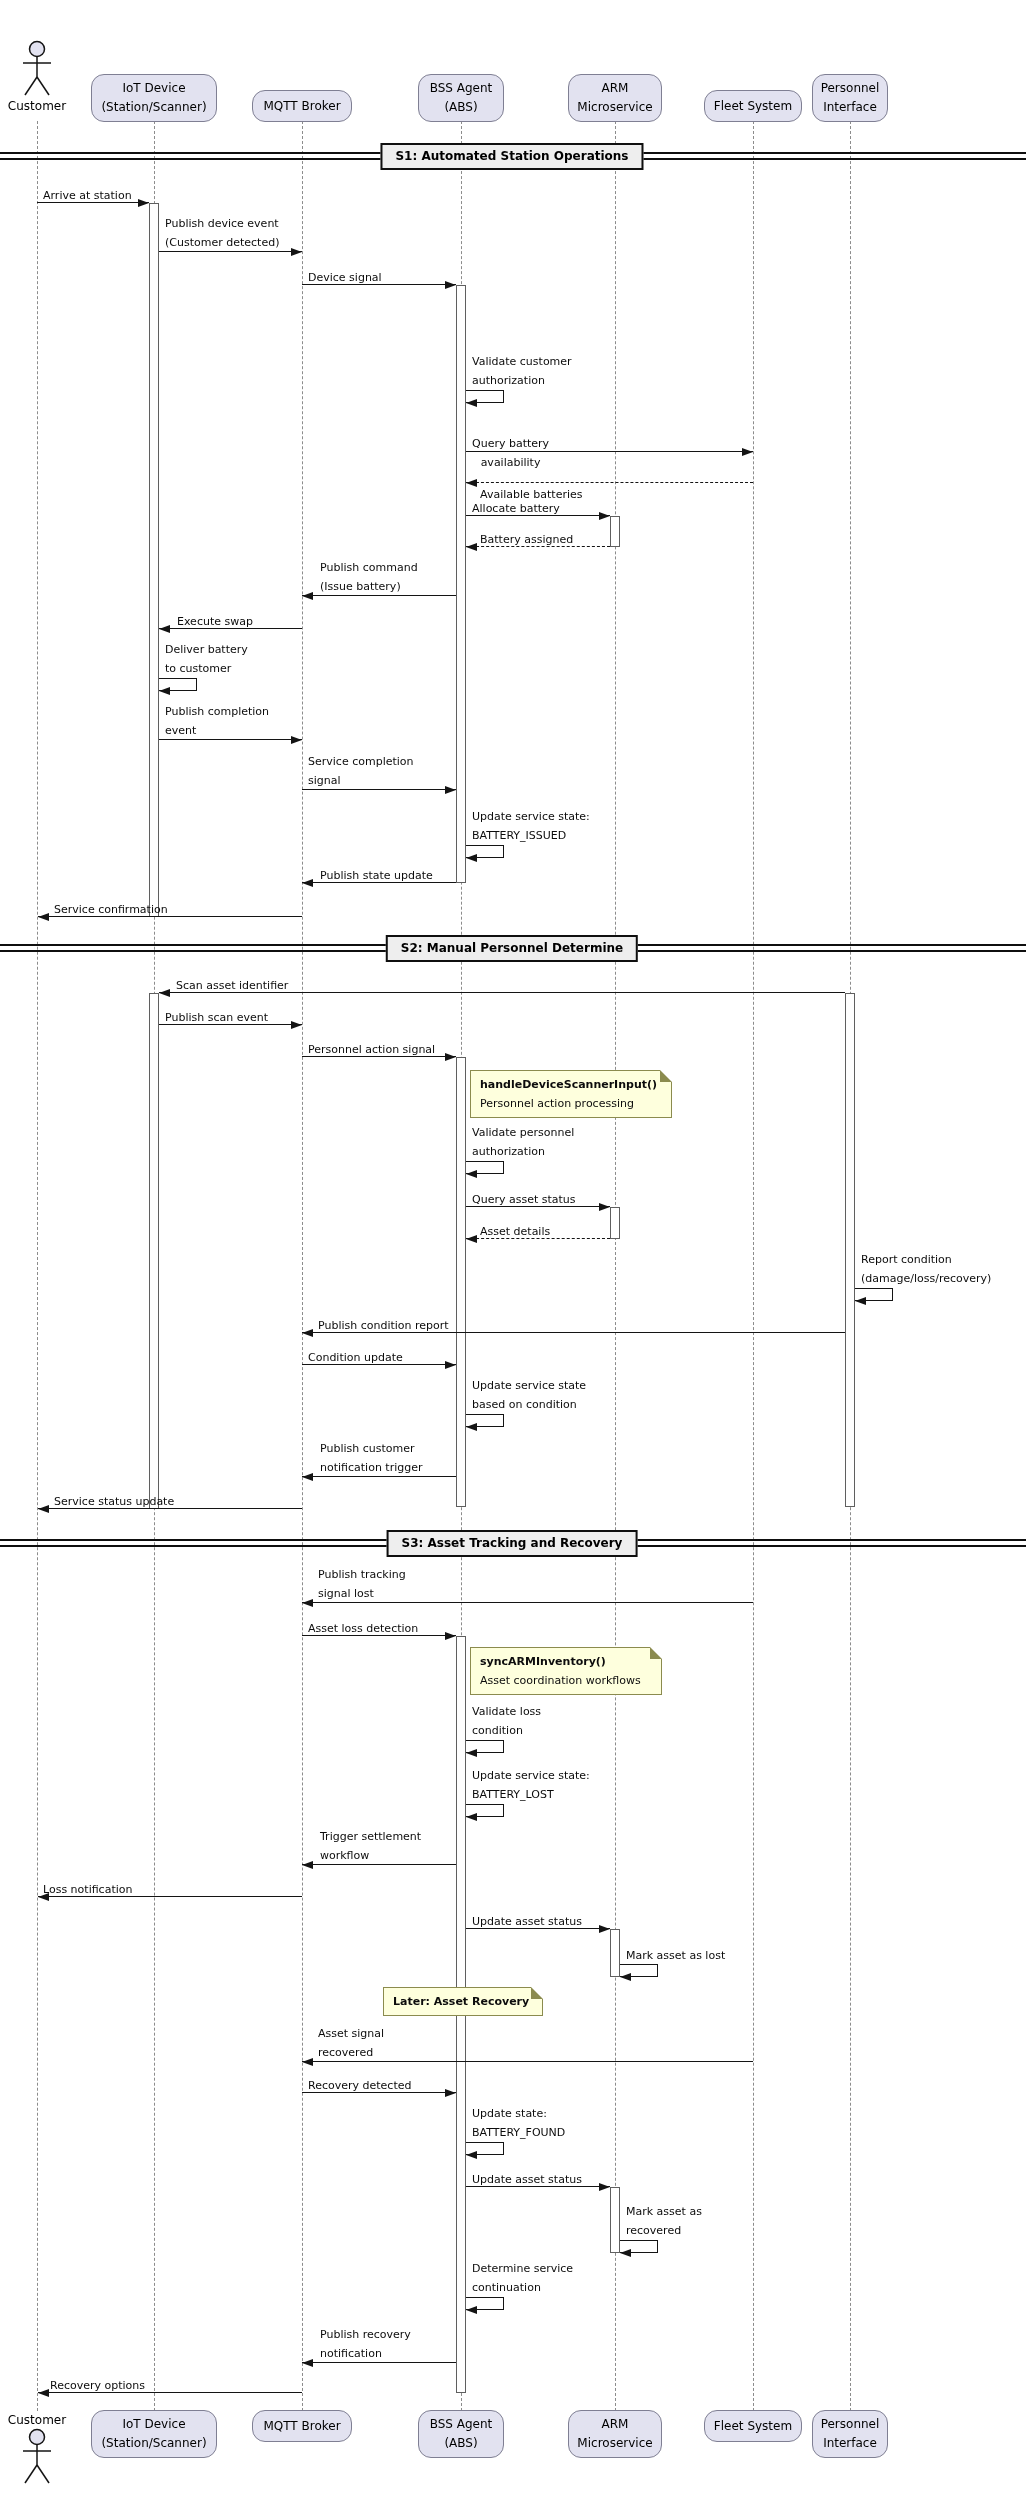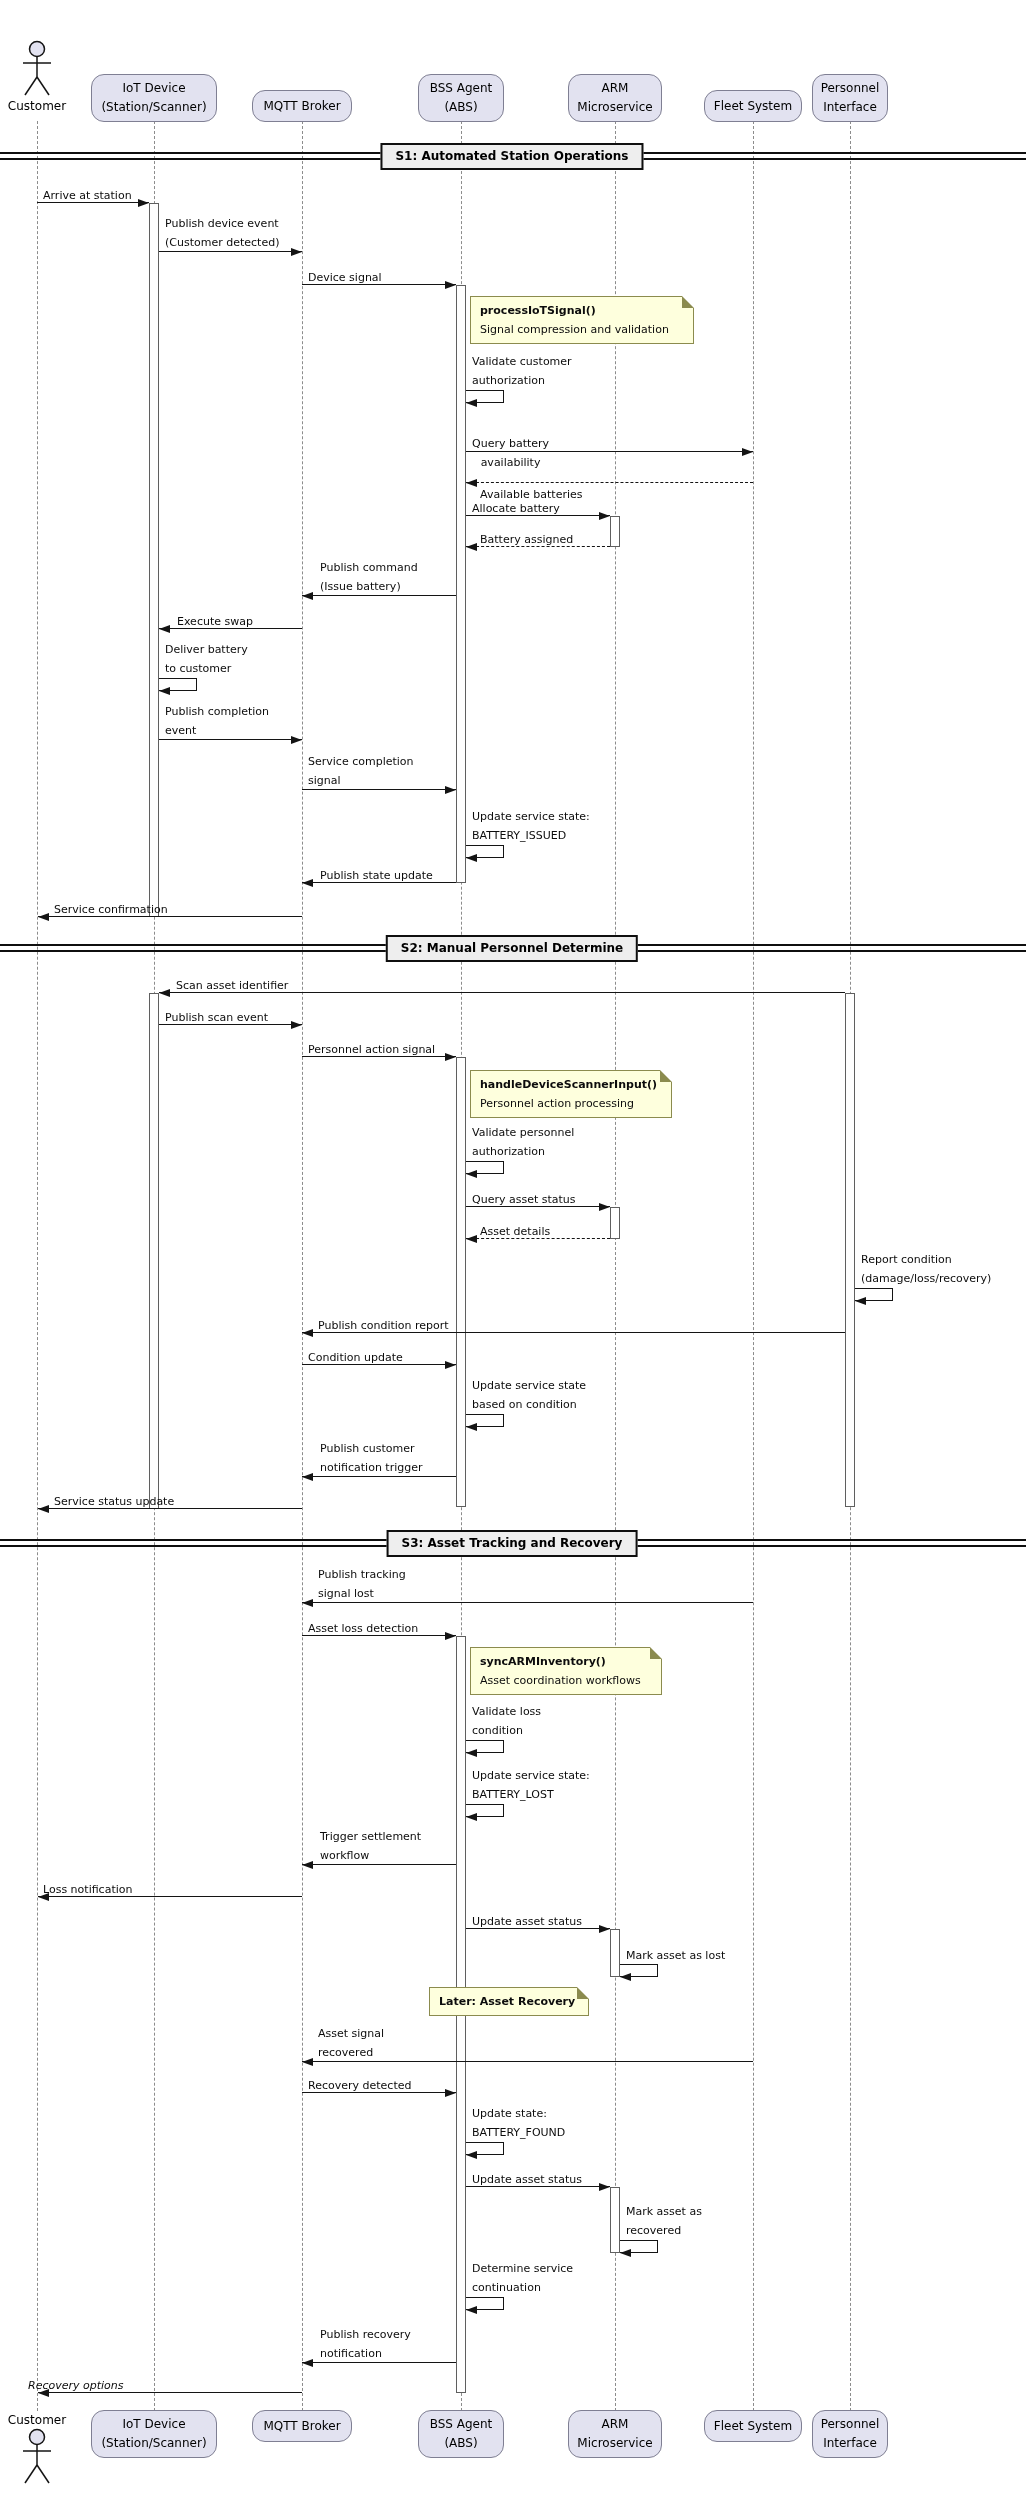"processIoTSignal()" div.note { html: <div> <div>processIoTSignal()</div> <div>Signal compression and validation</div> </div> -> none }
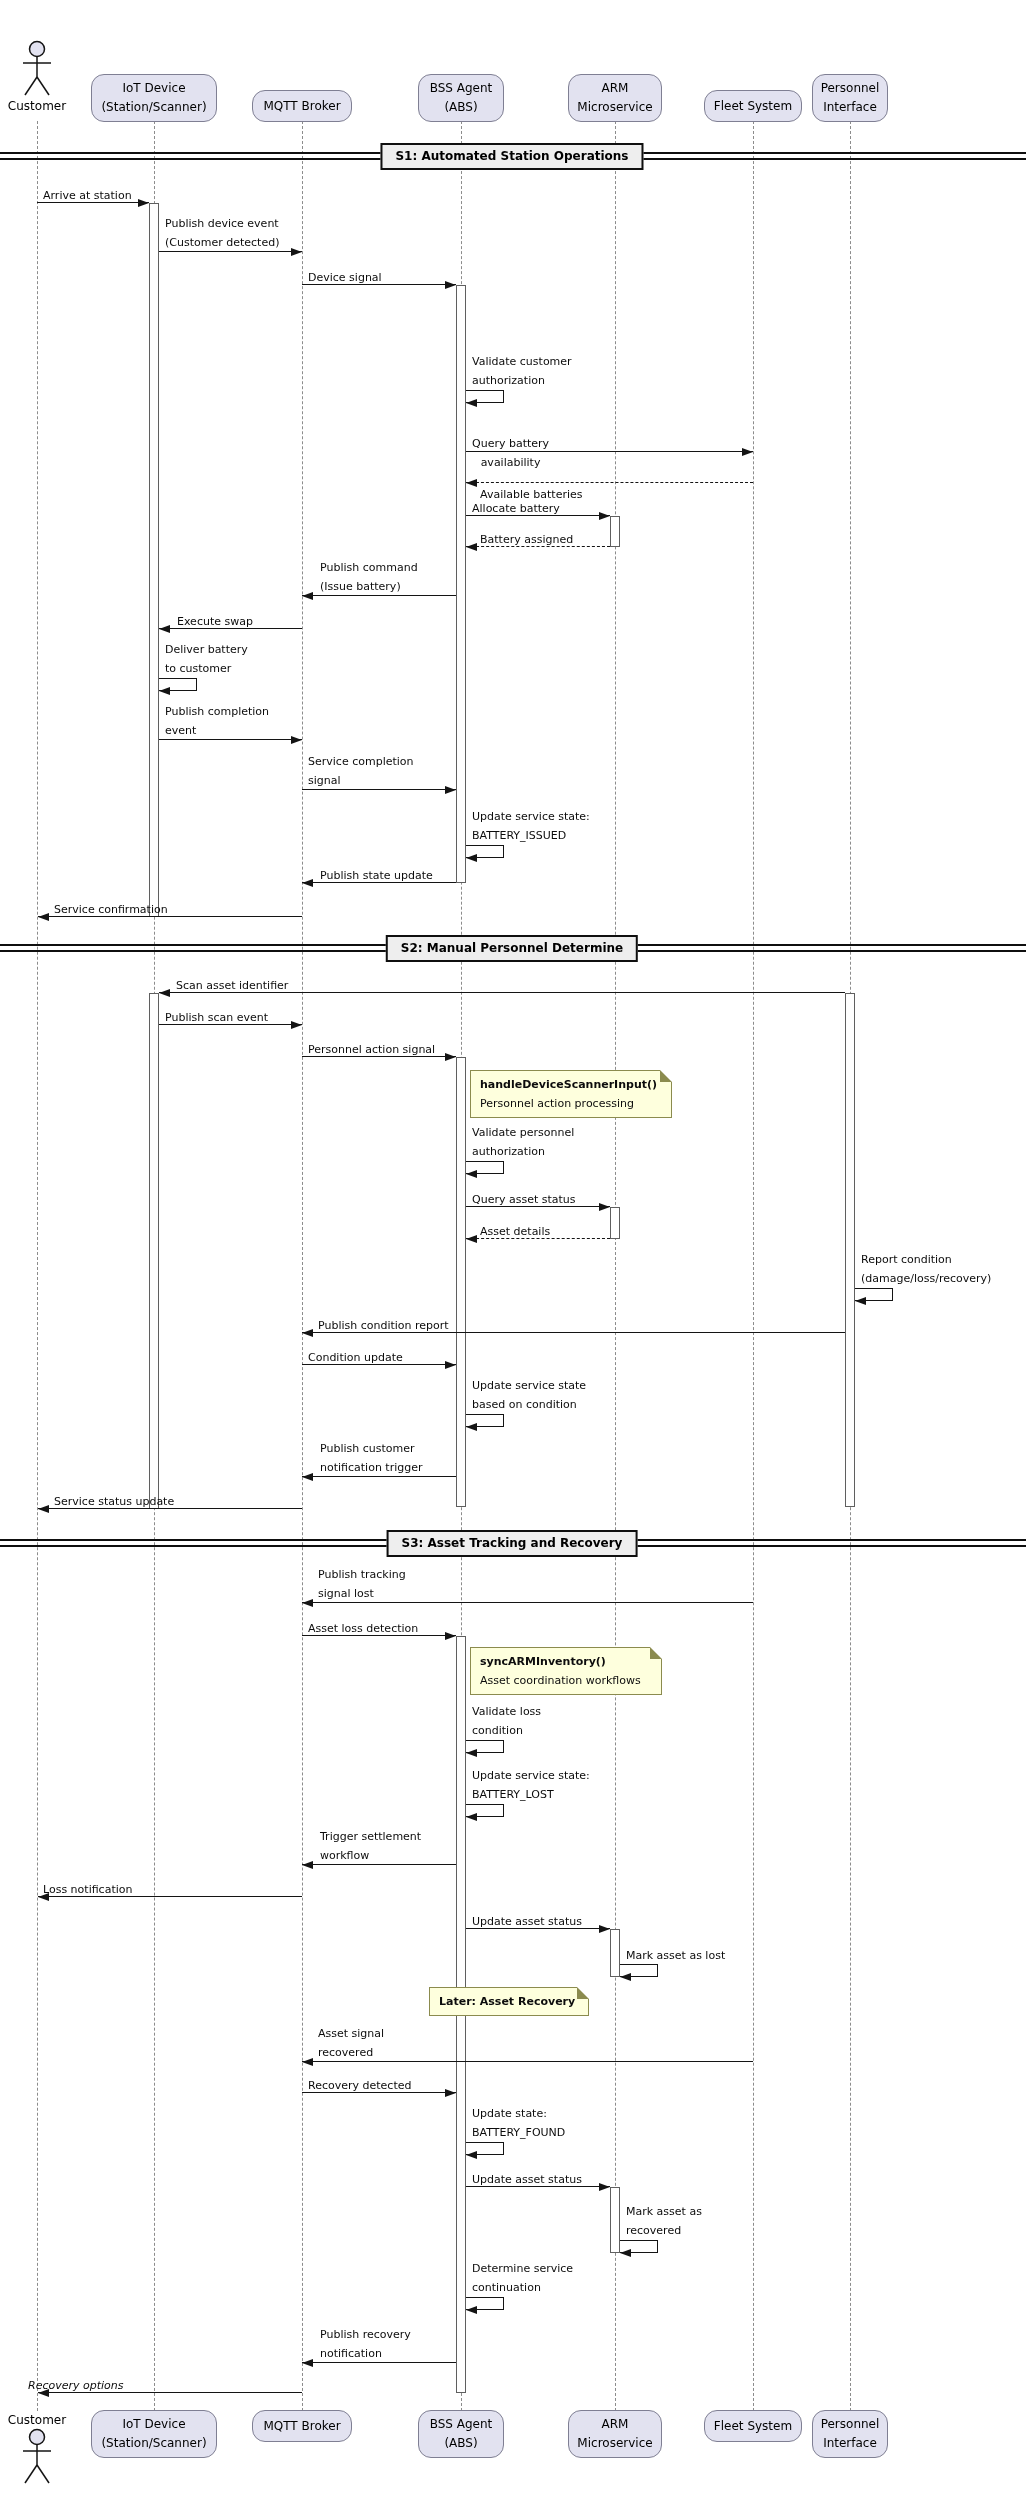"Later: Asset Recovery" div.note { margin-left: 46px -> none }
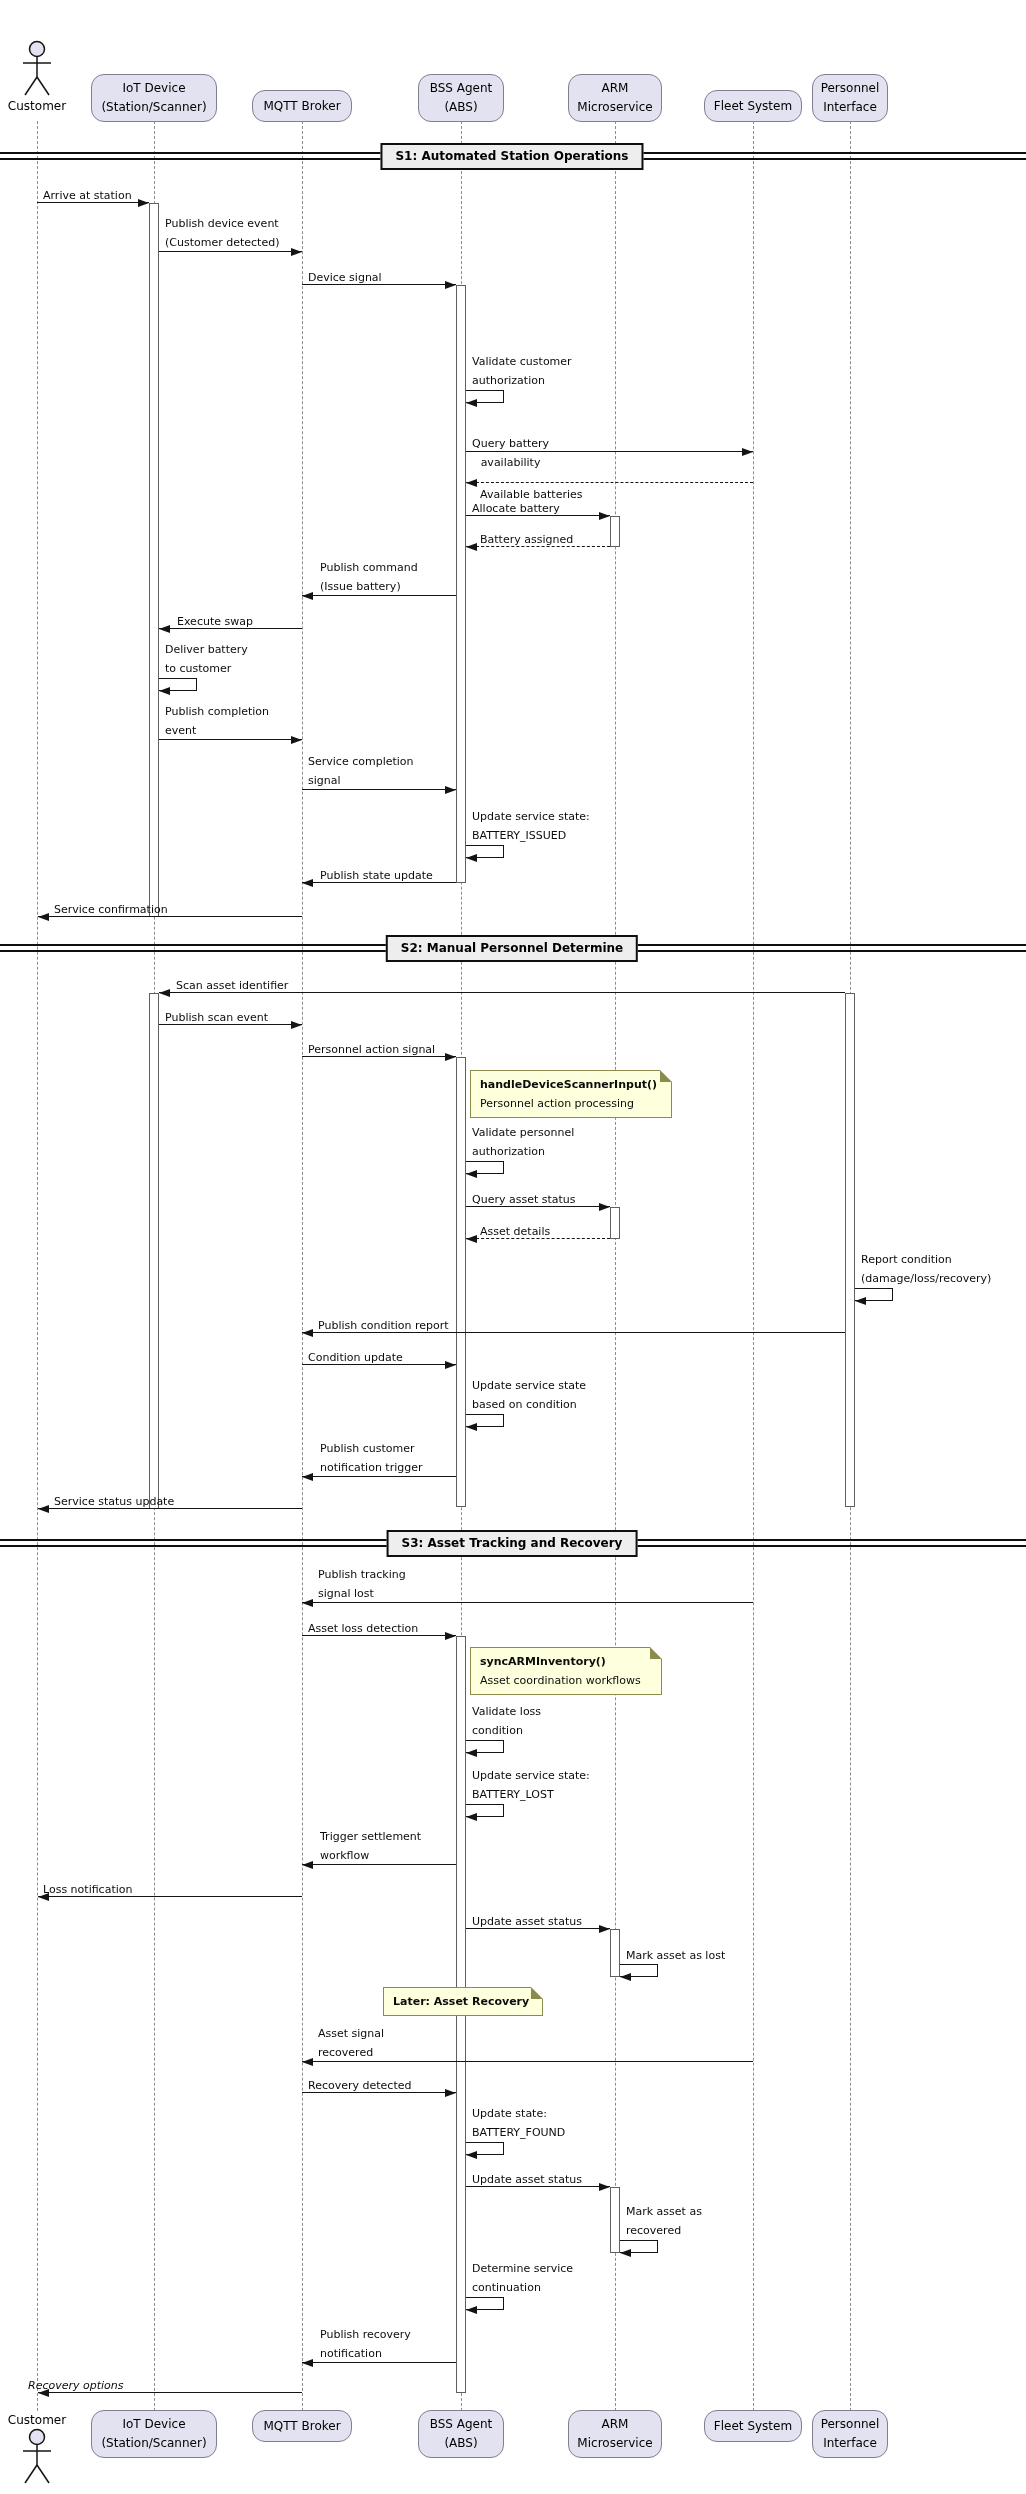"Recovery options" div.mlabel { font-style: italic -> none; left: 28px -> 50px }
